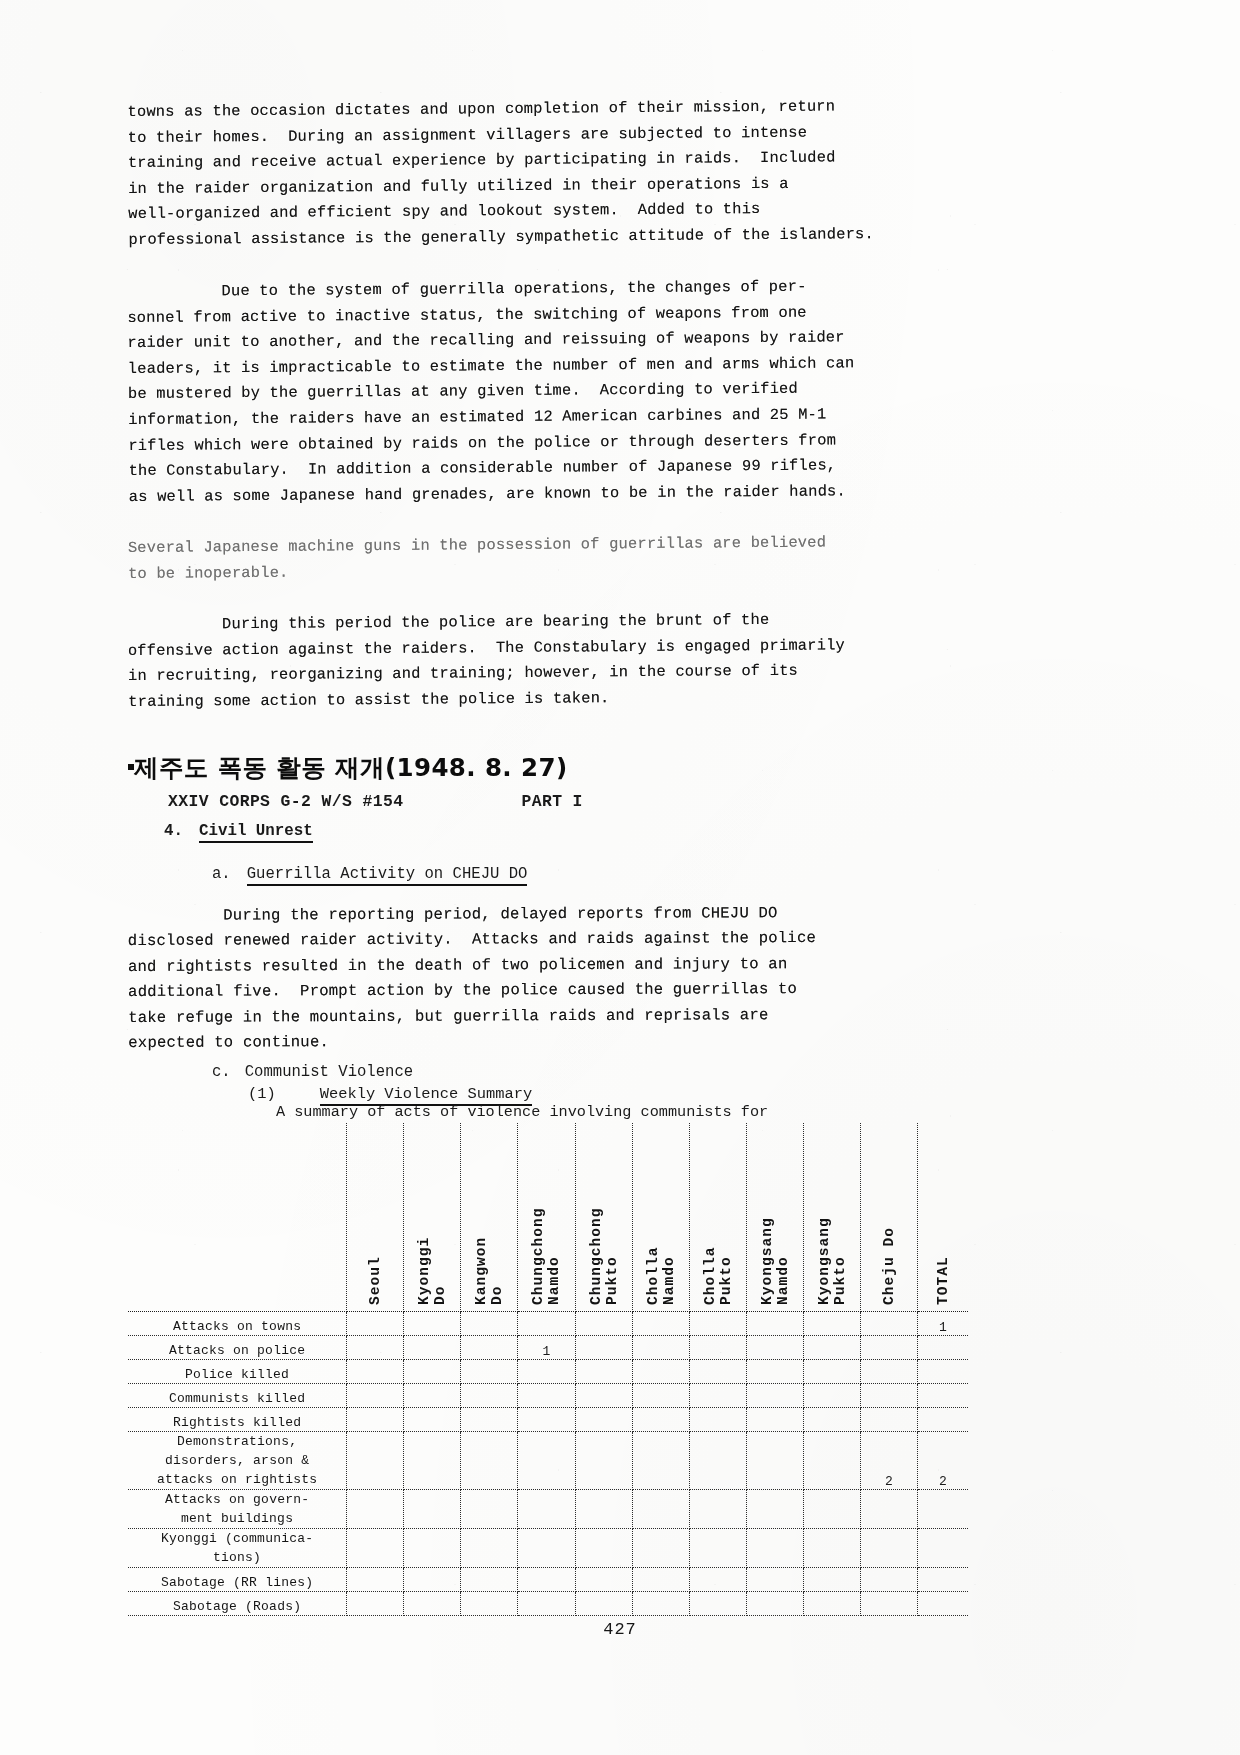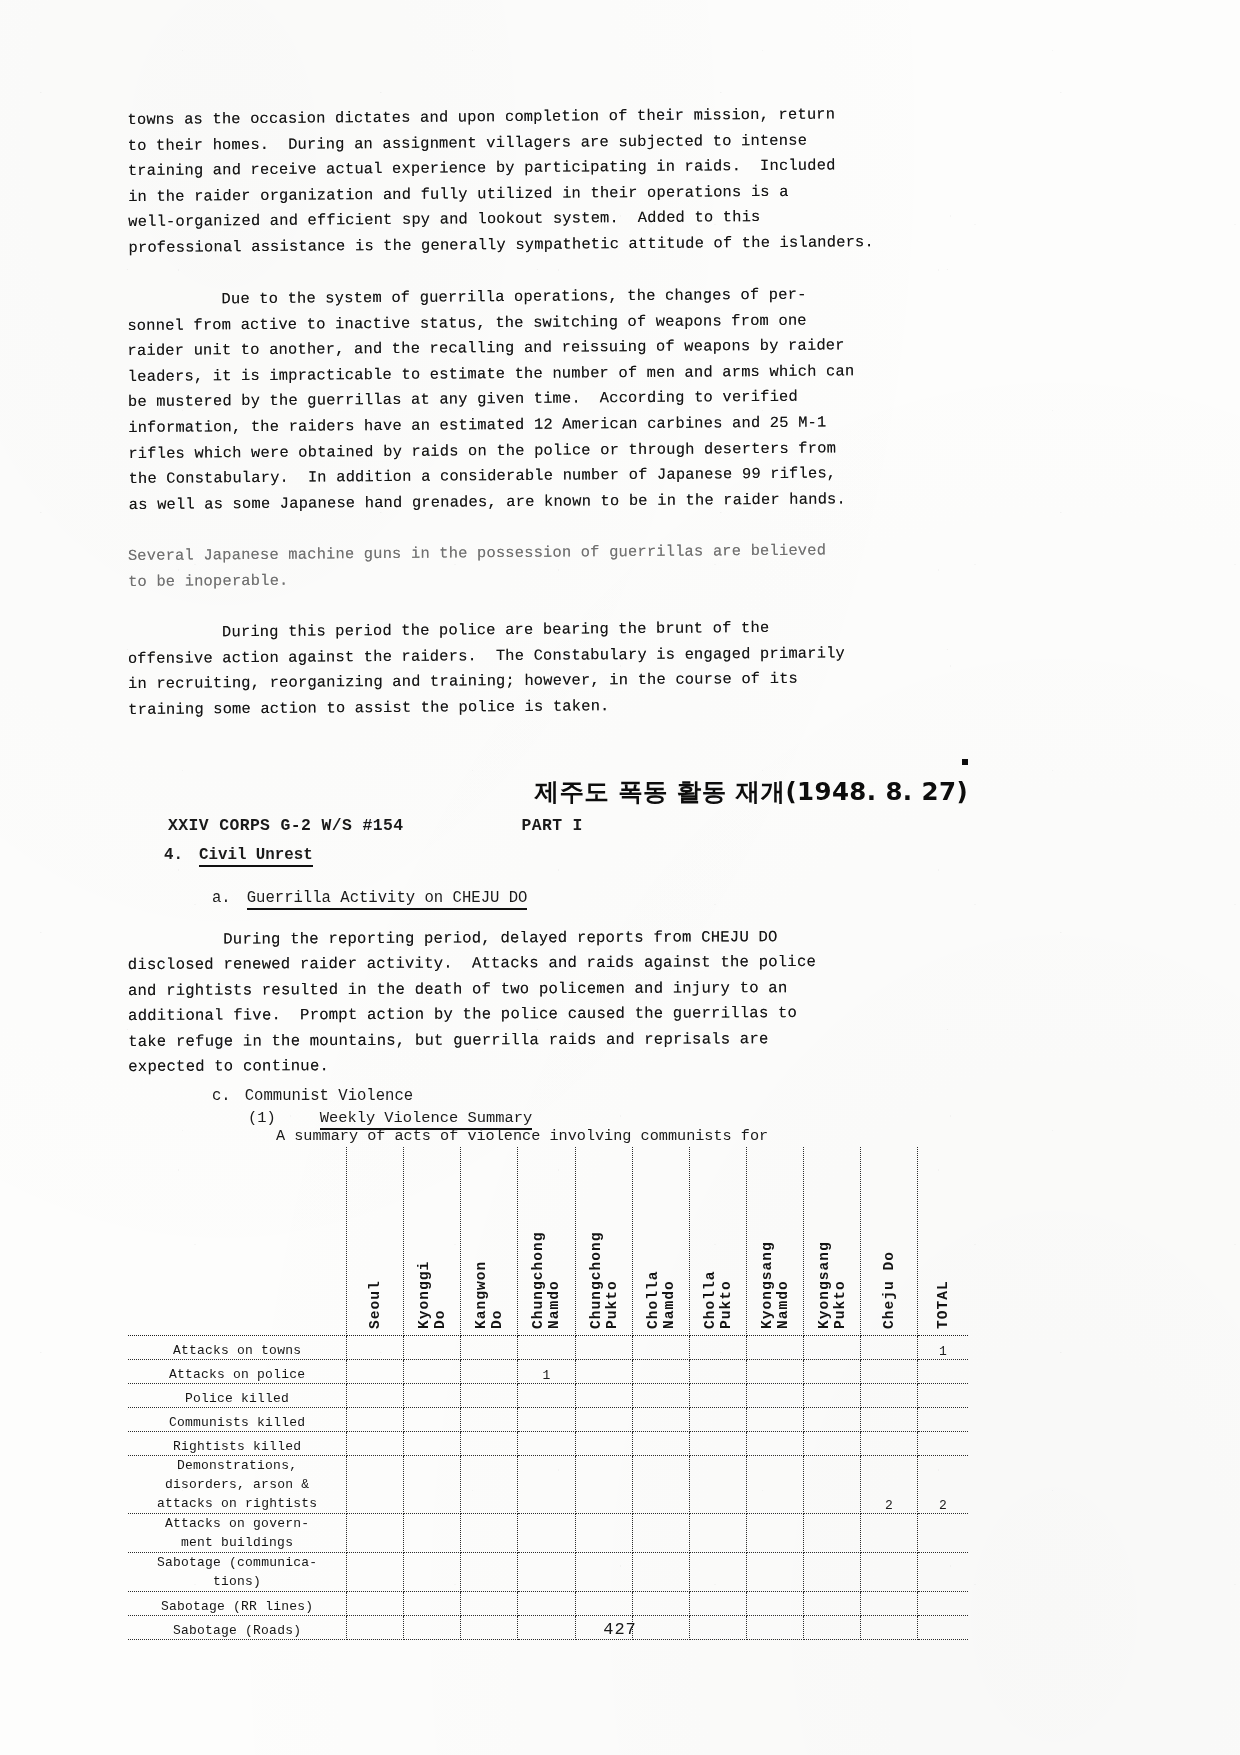"towns as the occasion dictates" .content { top: 108px -> 100px }
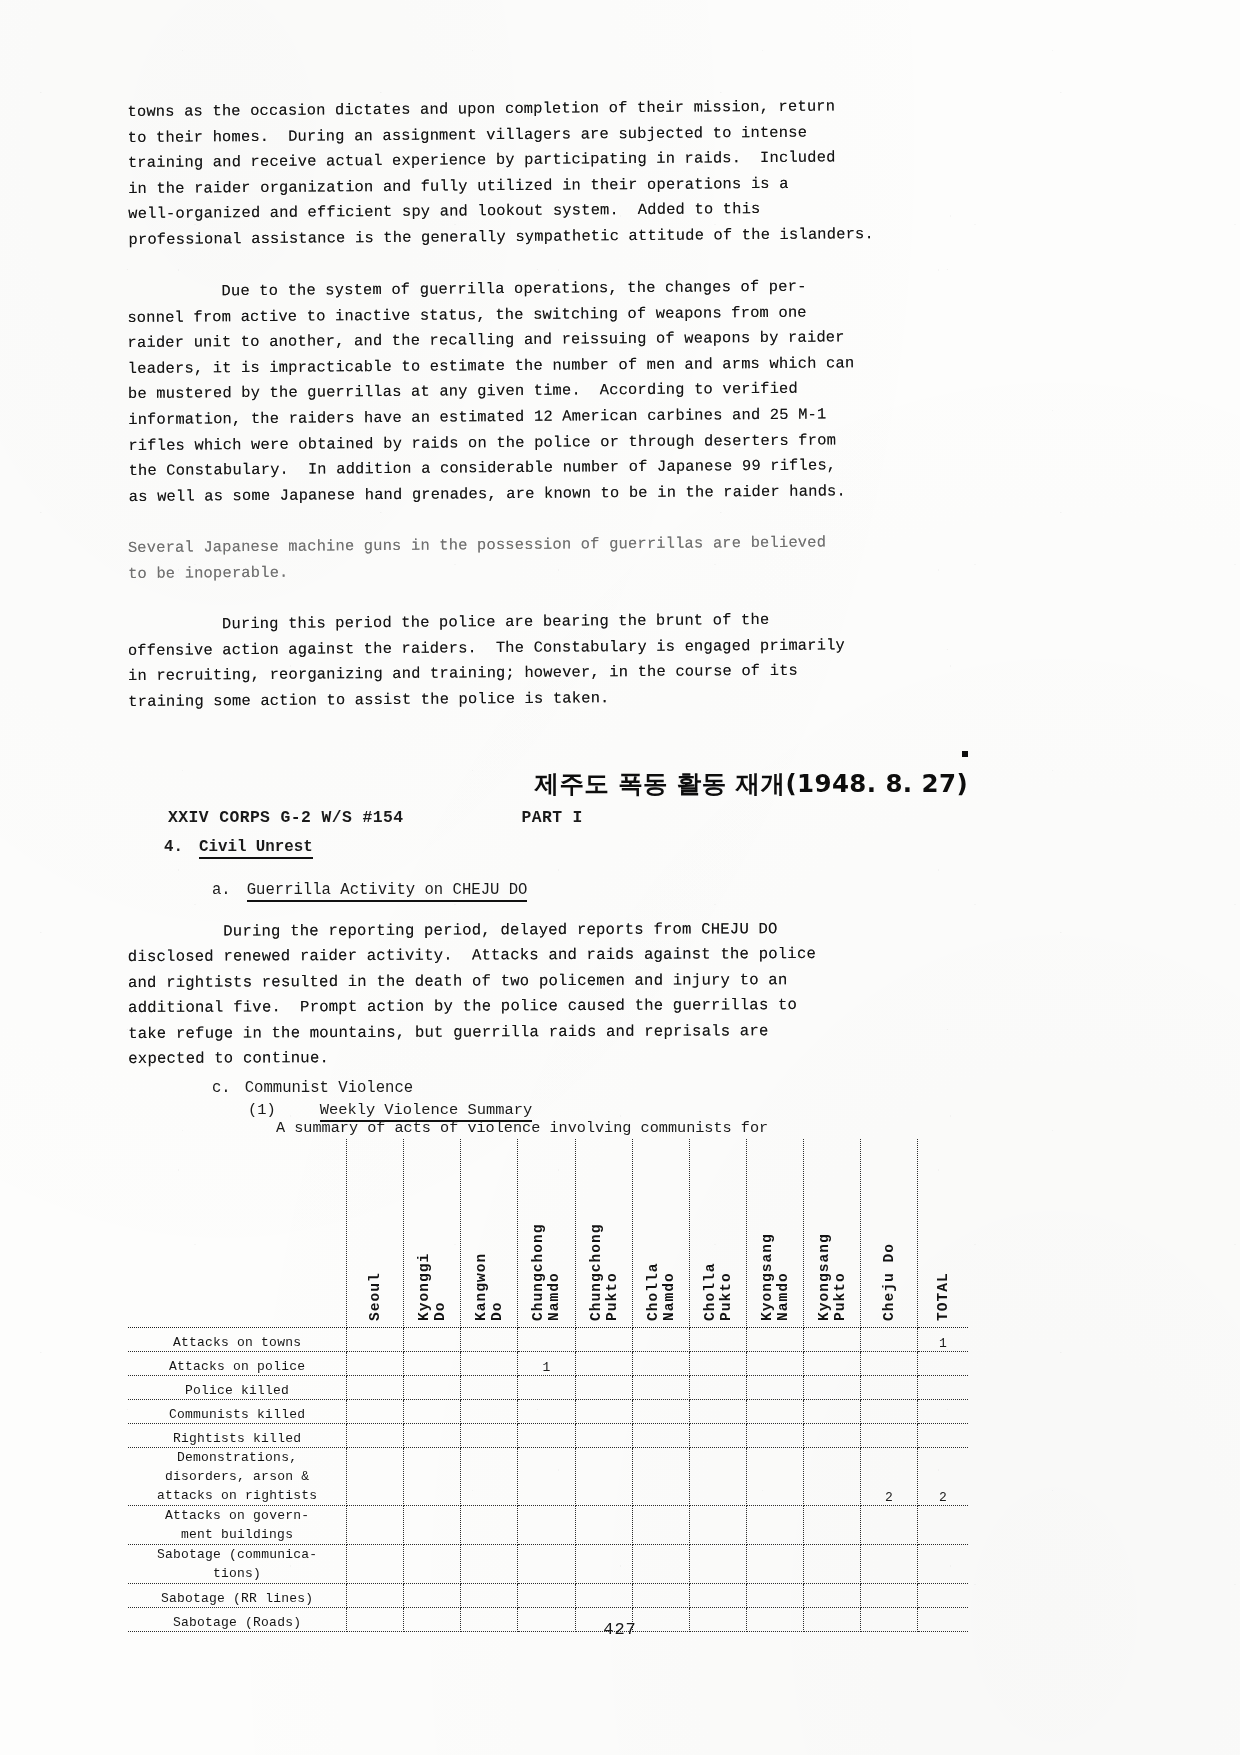"제주도 폭동 활동 재개(1948. 8." .kor-head { align-items: flex-end -> center; flex-direction: column -> none; gap: 8px -> none }
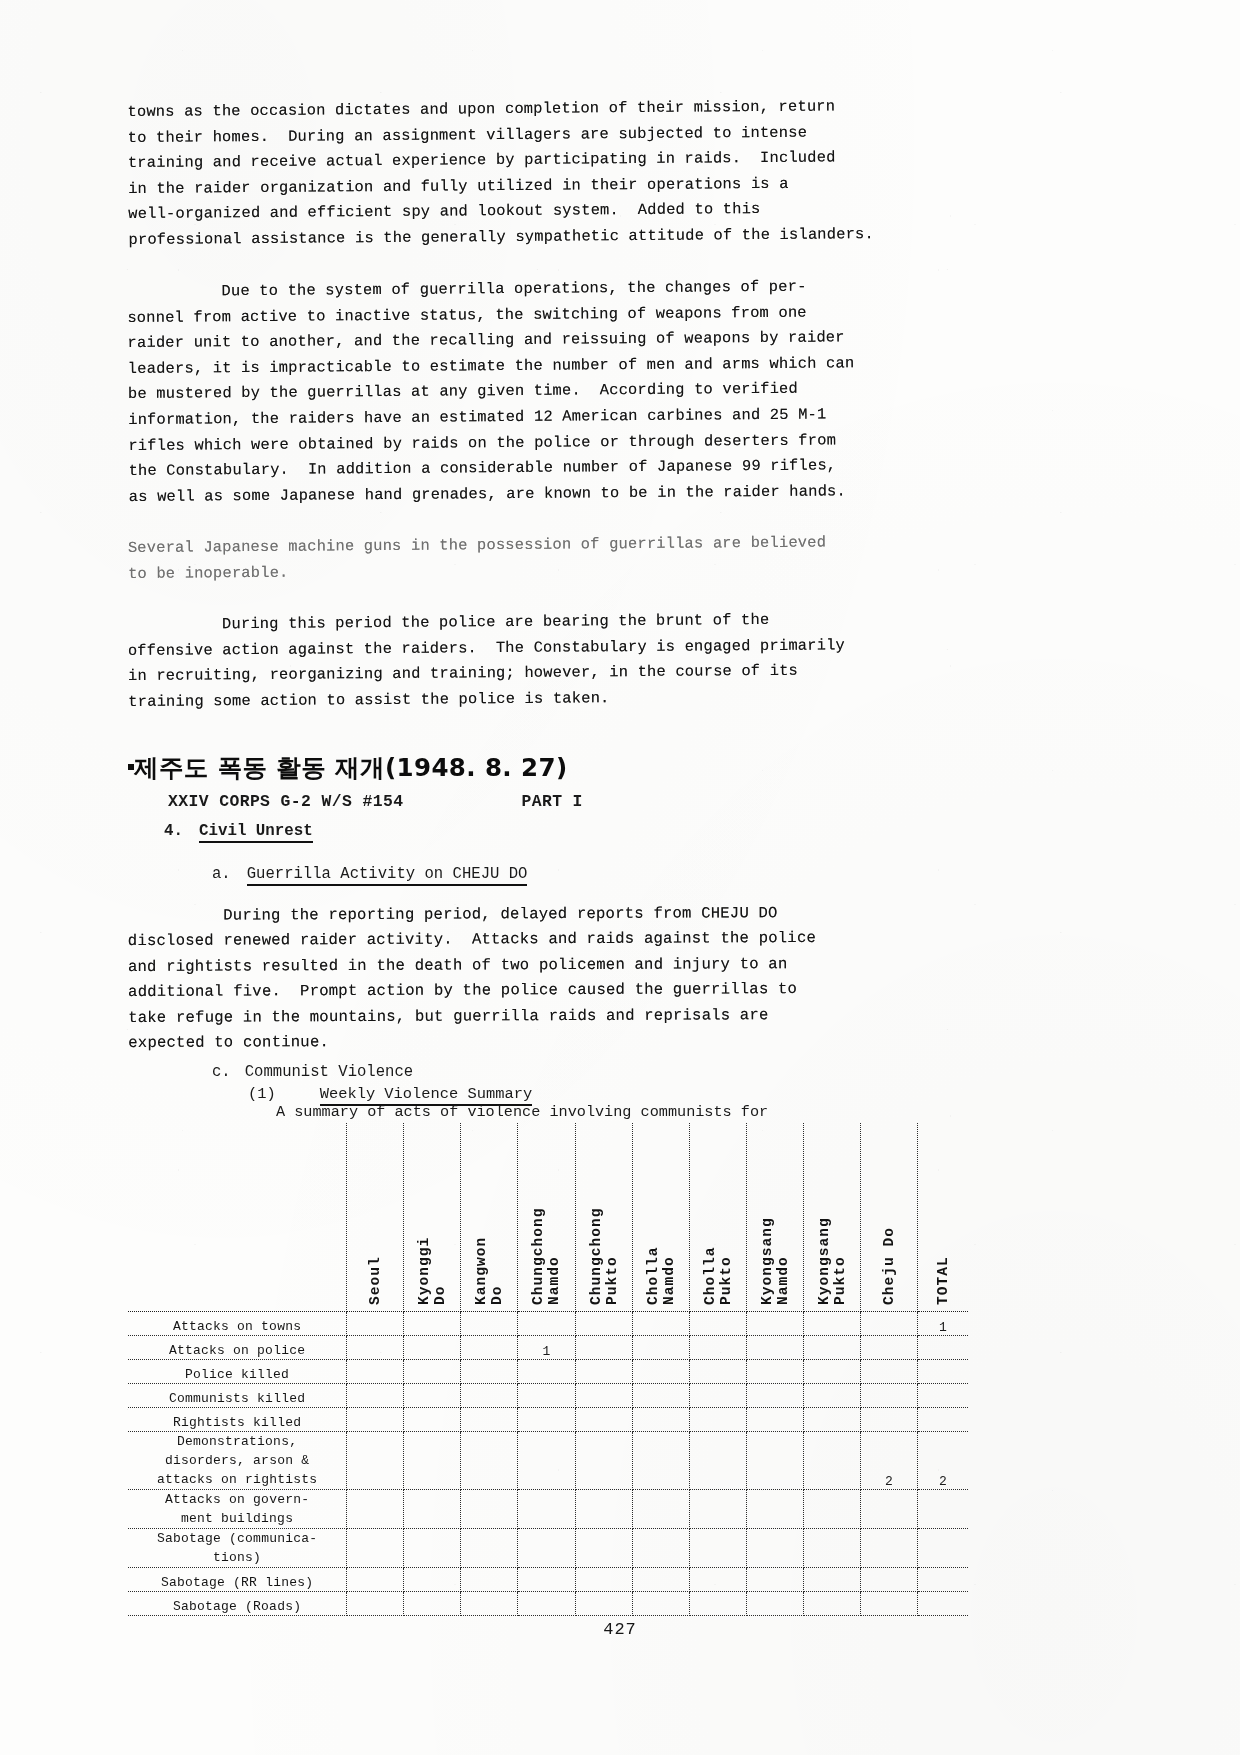"Sabotage (communica-" td.rowlabel { text: Sabotage -> Kyonggi }
